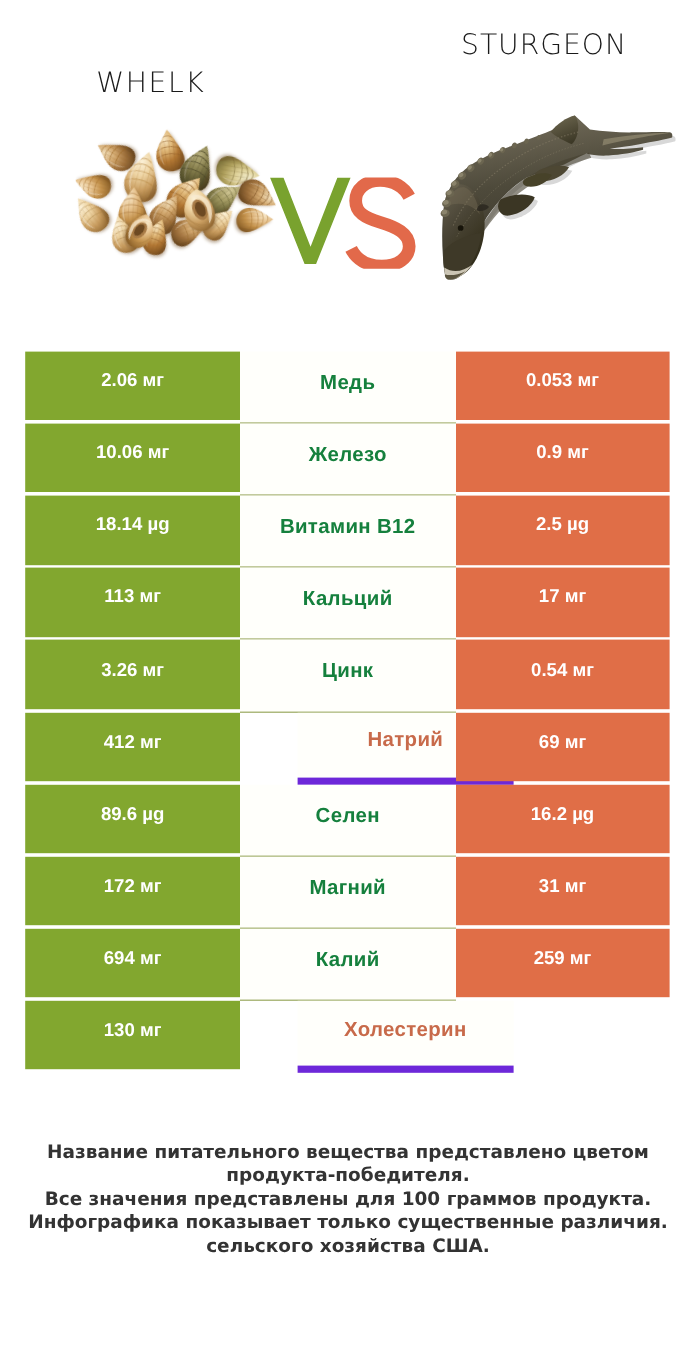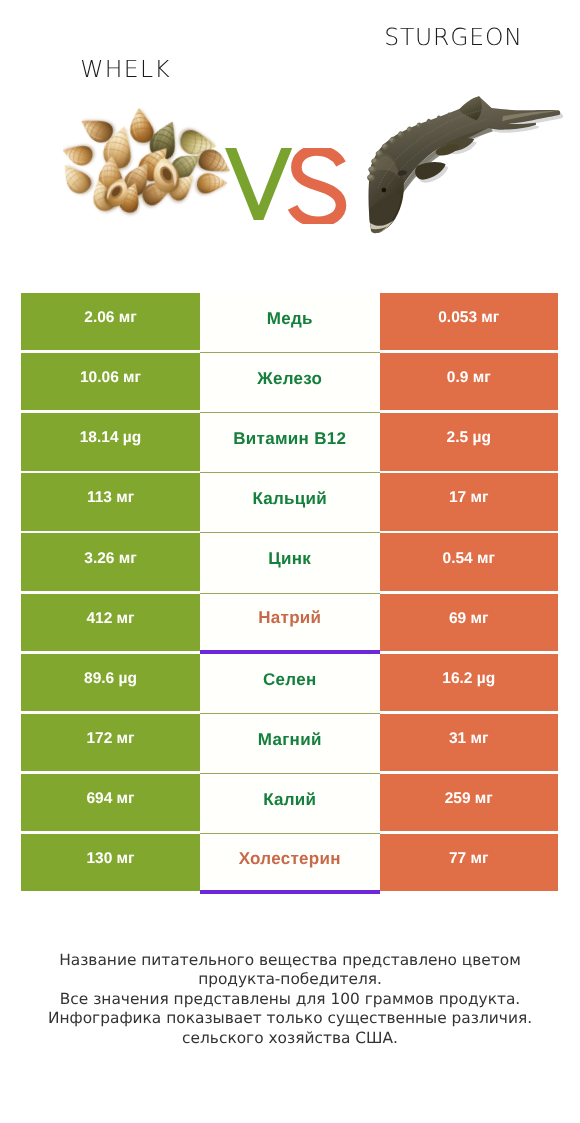"Натрий" .row.wr .cm { border-bottom: 4px solid #6d28d9 -> 6px solid #6d28d9; margin-left: none -> 48px }
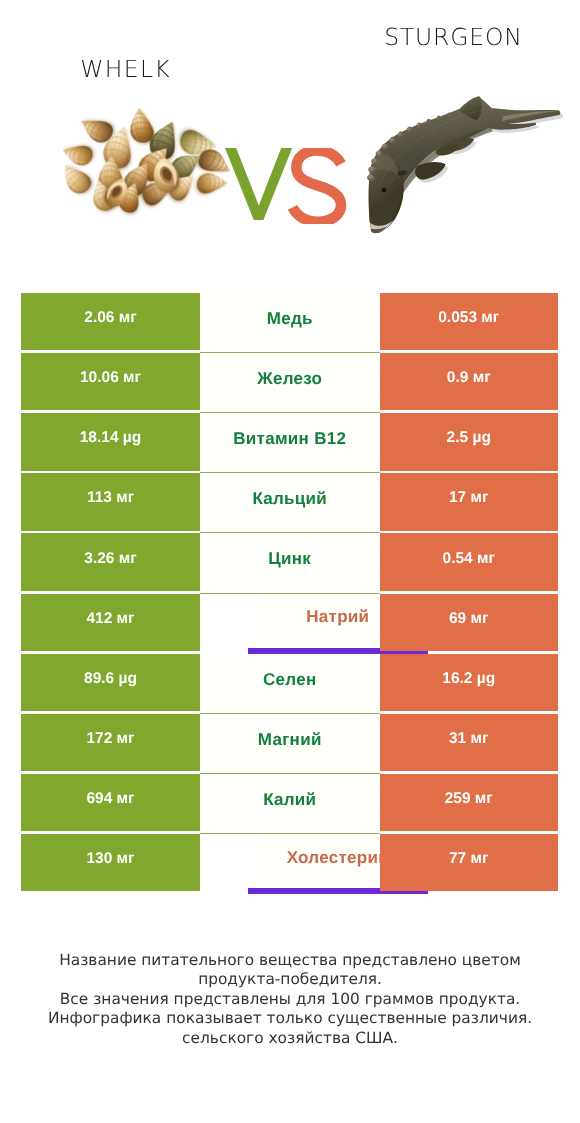"77 мг" div.c { html: <div>77 мг</div> -> none }
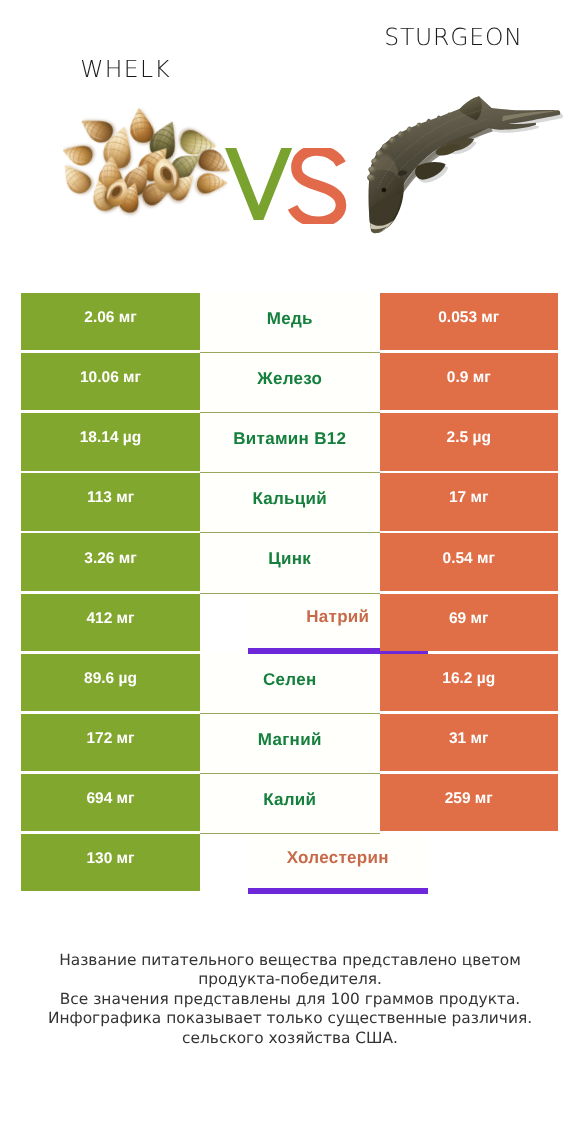"Название питательного вещества" .note { font-weight: 400 -> 700 }
